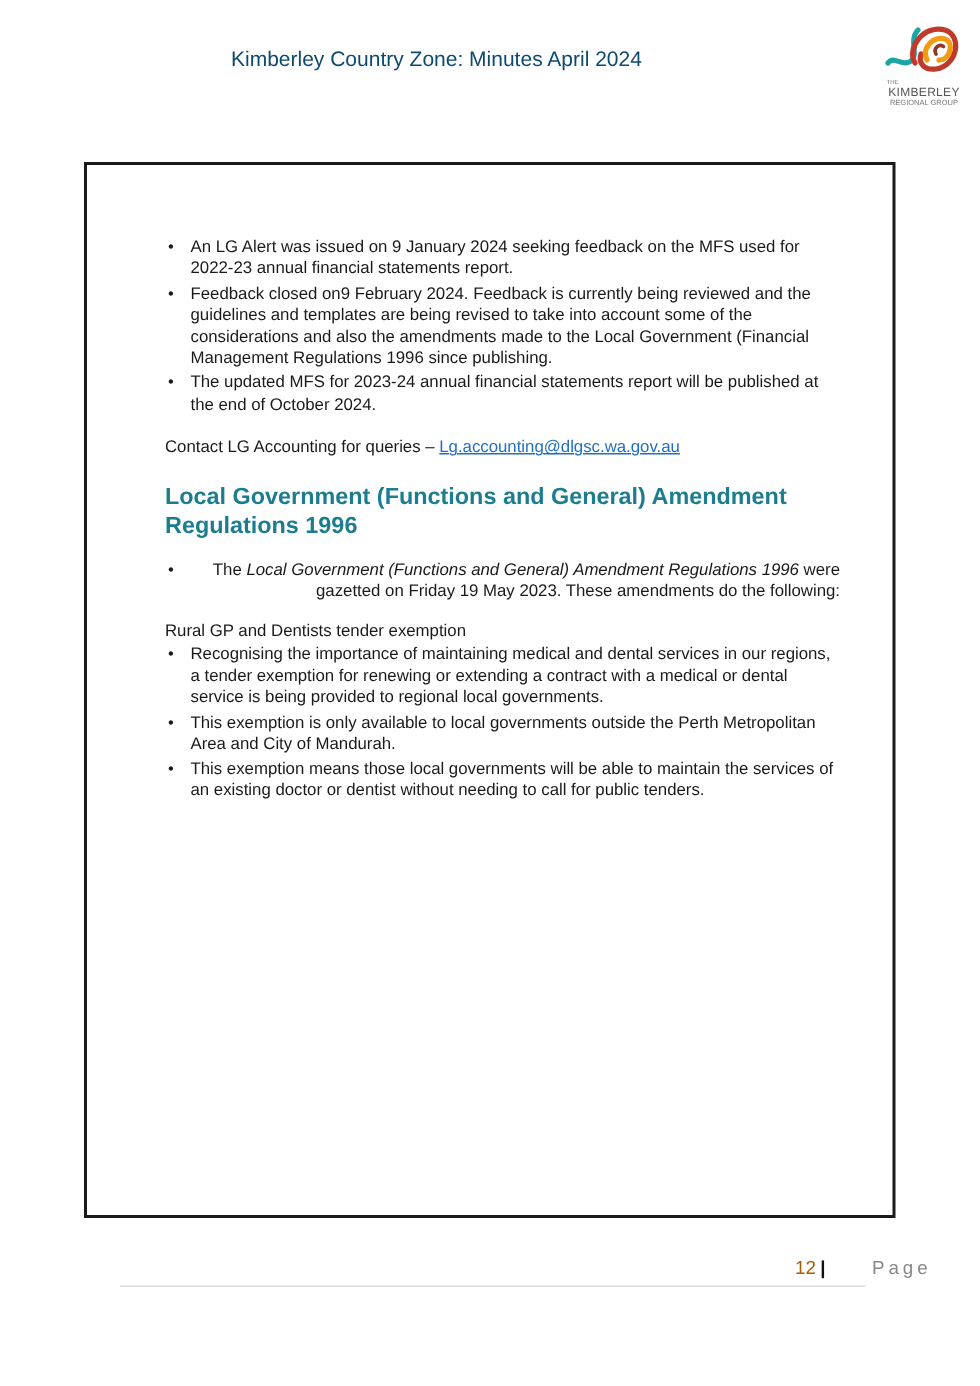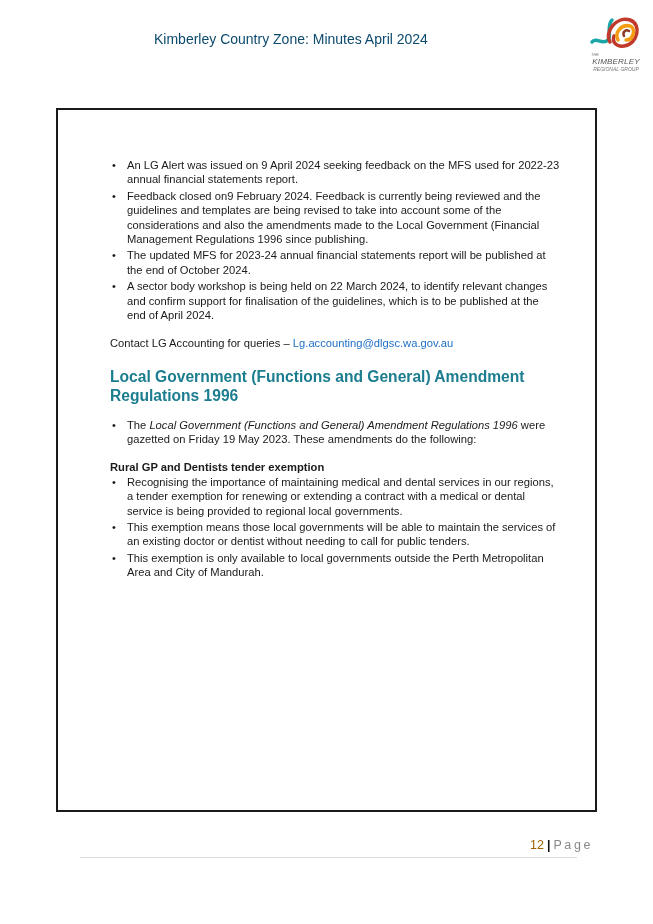"KIMBERLEY" .logo { font-style: italic -> none }
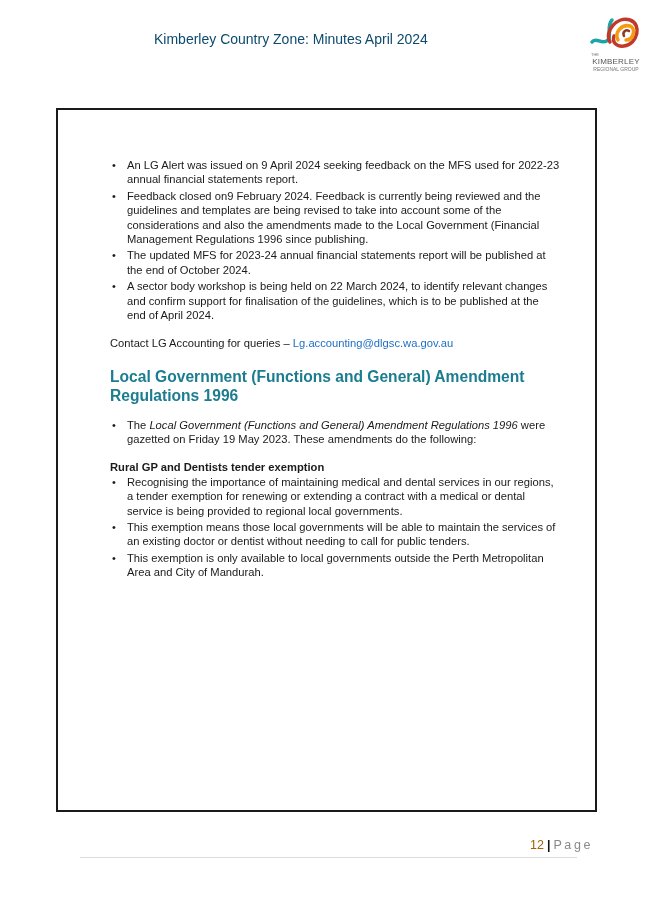"An LG Alert was issued" li { text: April -> January }
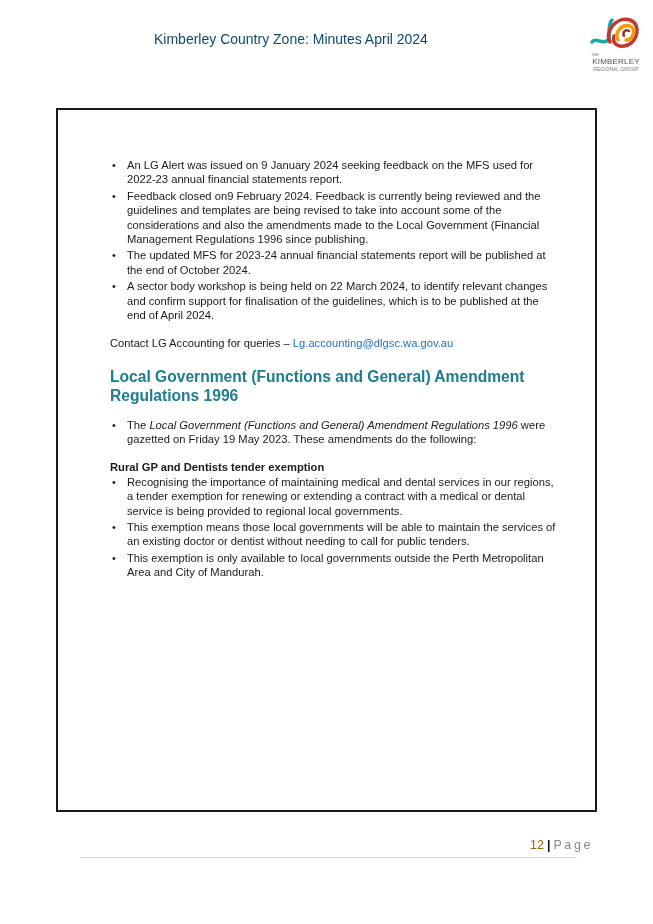"A sector body workshop is" li { html: <li>A sector body workshop is being held on 22 March 2024, to identify relevant changes and confirm support for finalisation of the guidelines, which is to be published at the end of April 2024.</li> -> none }
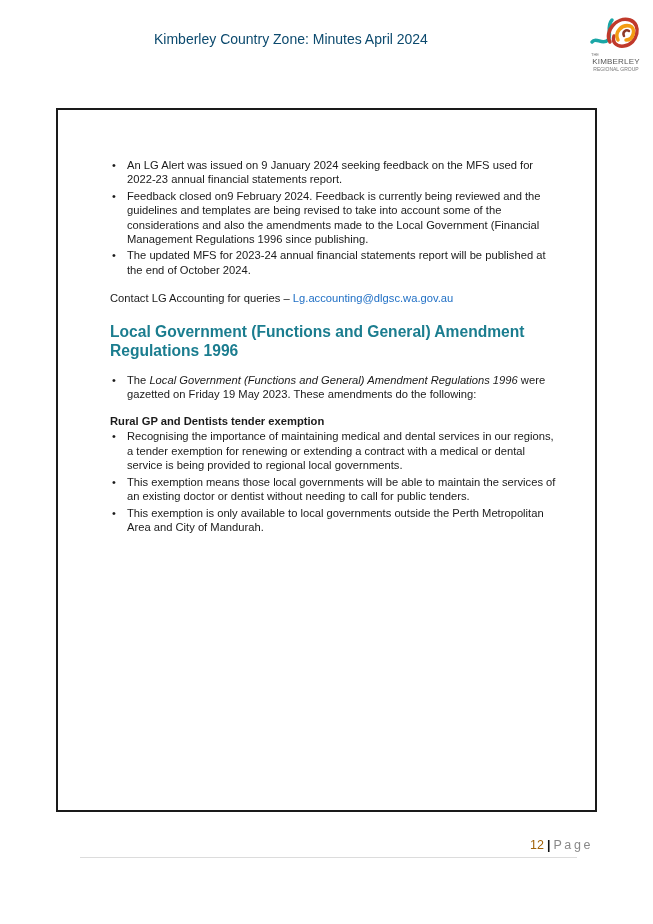"Lg.accounting@dlgsc.wa.gov.au" .contact a { text-decoration: none -> underline }
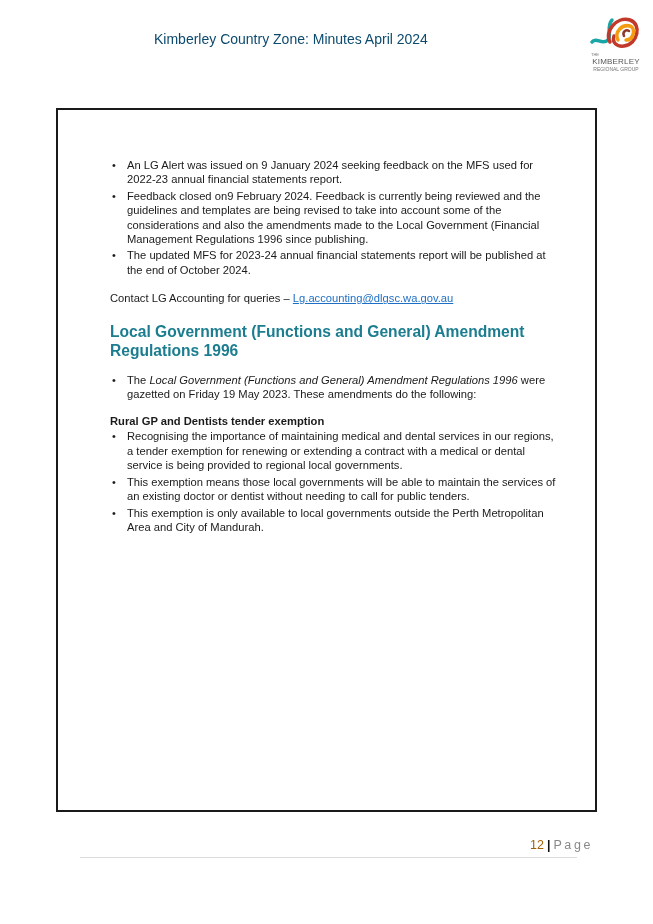"The Local Government (Functions and" .intro { text-align: none -> right }
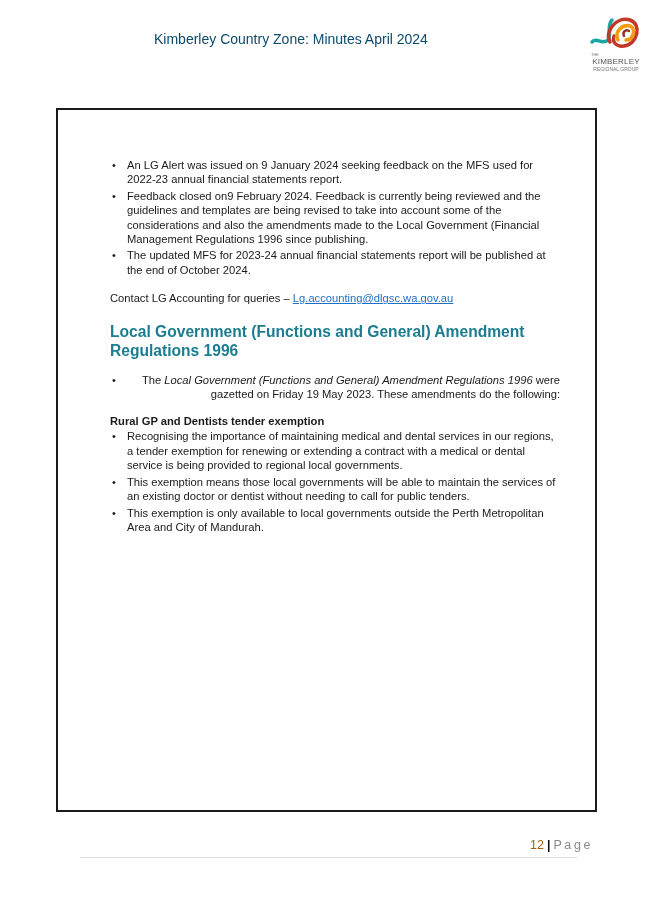"Rural GP and Dentists tender" h3 { font-weight: bold -> normal }
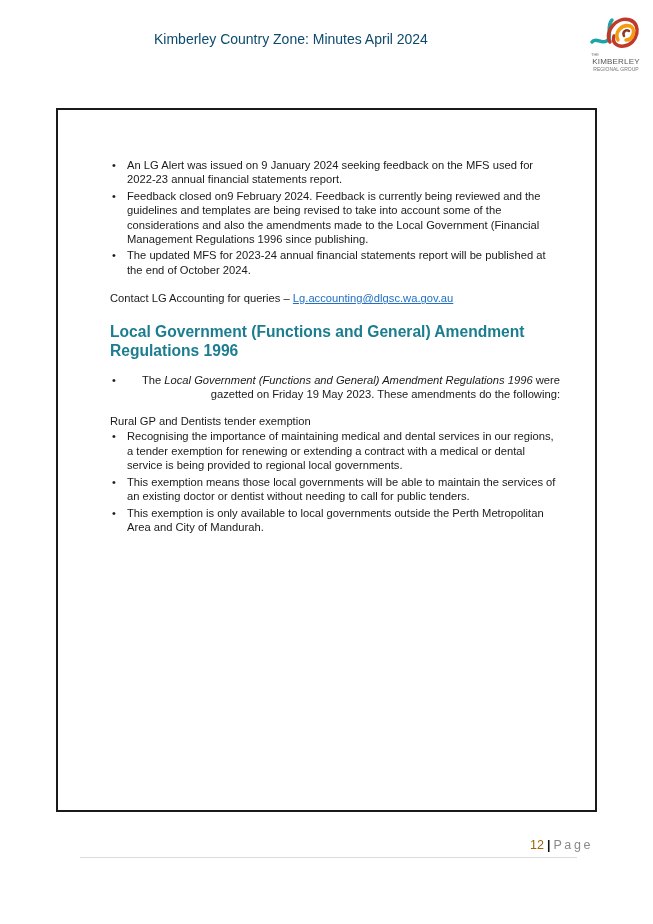"This exemption means those local" li { order: before "This exemption is only available" -> after "This exemption is only available" }
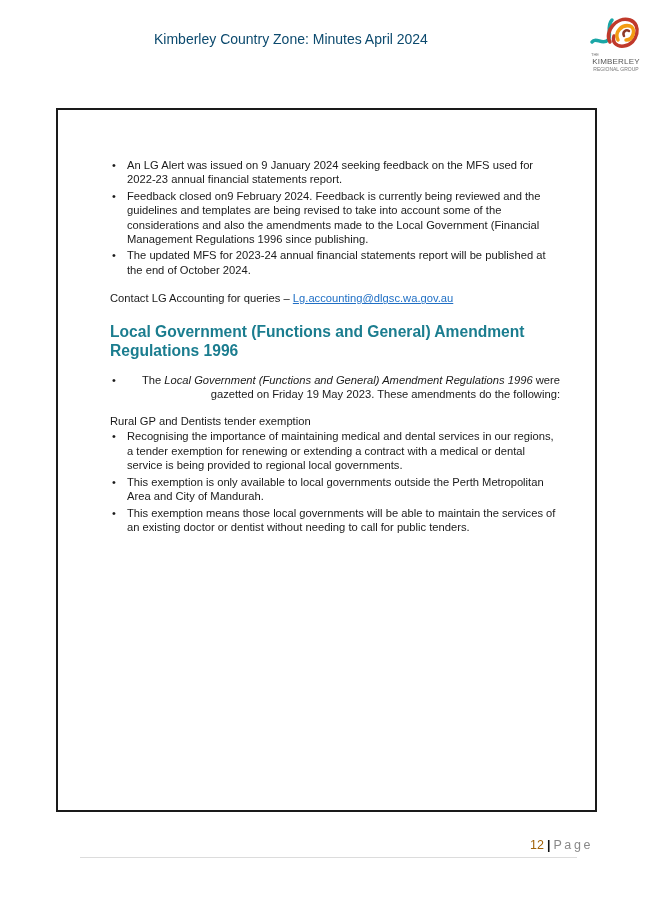"Page" .footer-page .word { margin-left: none -> 28px }
